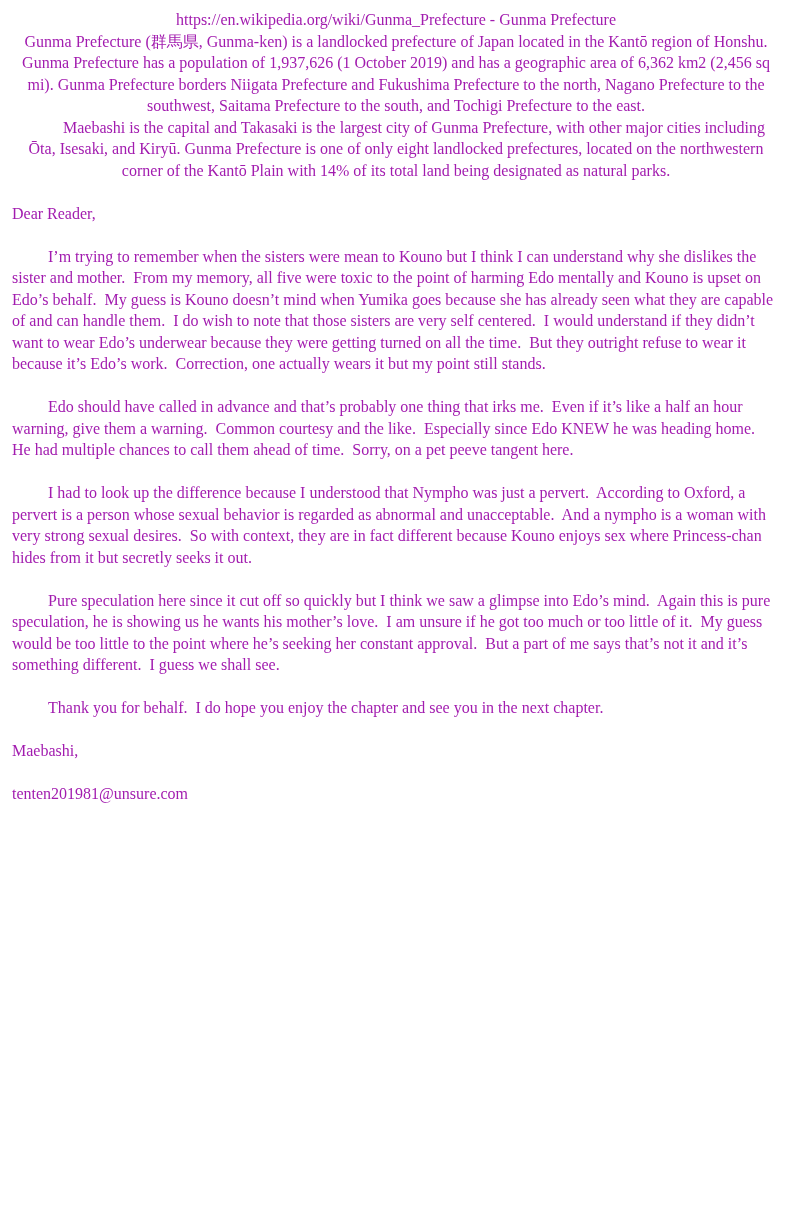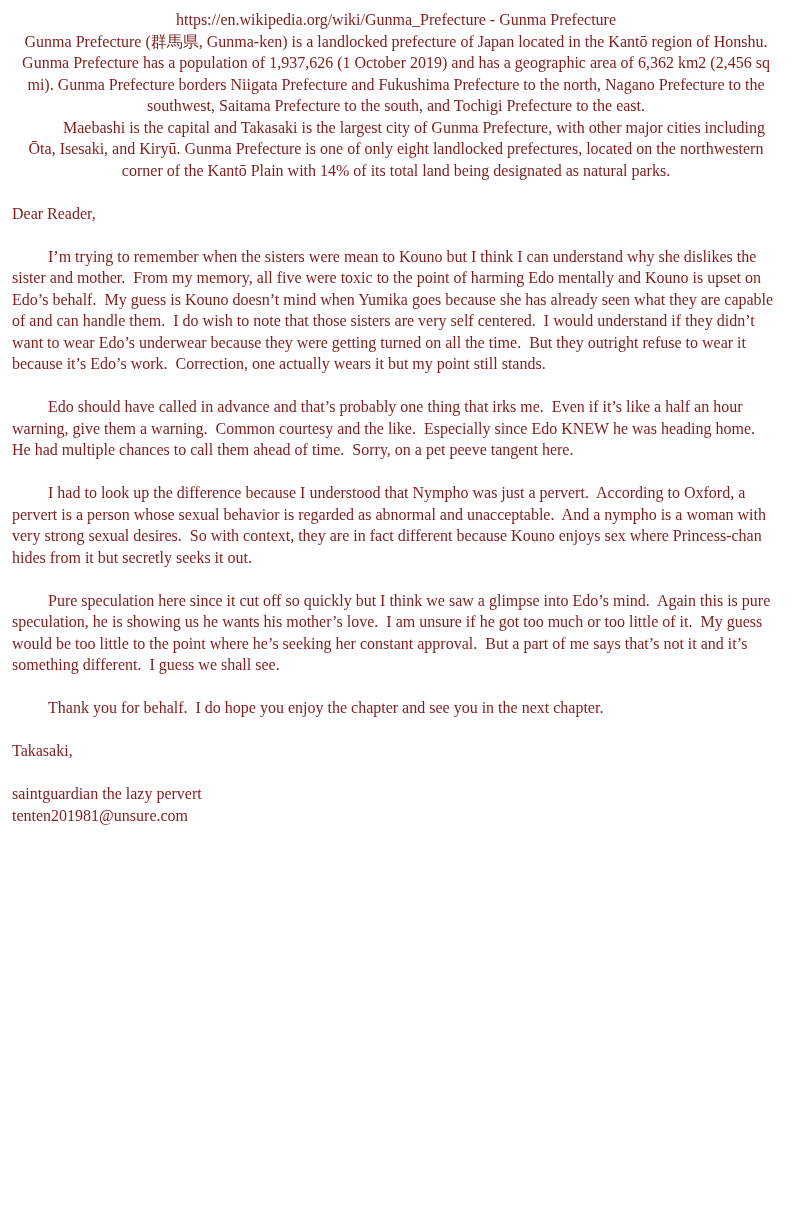"https://en.wikipedia.org/wiki/Gunma_Pref" .page { color: #7f1d1d -> #a21caf }
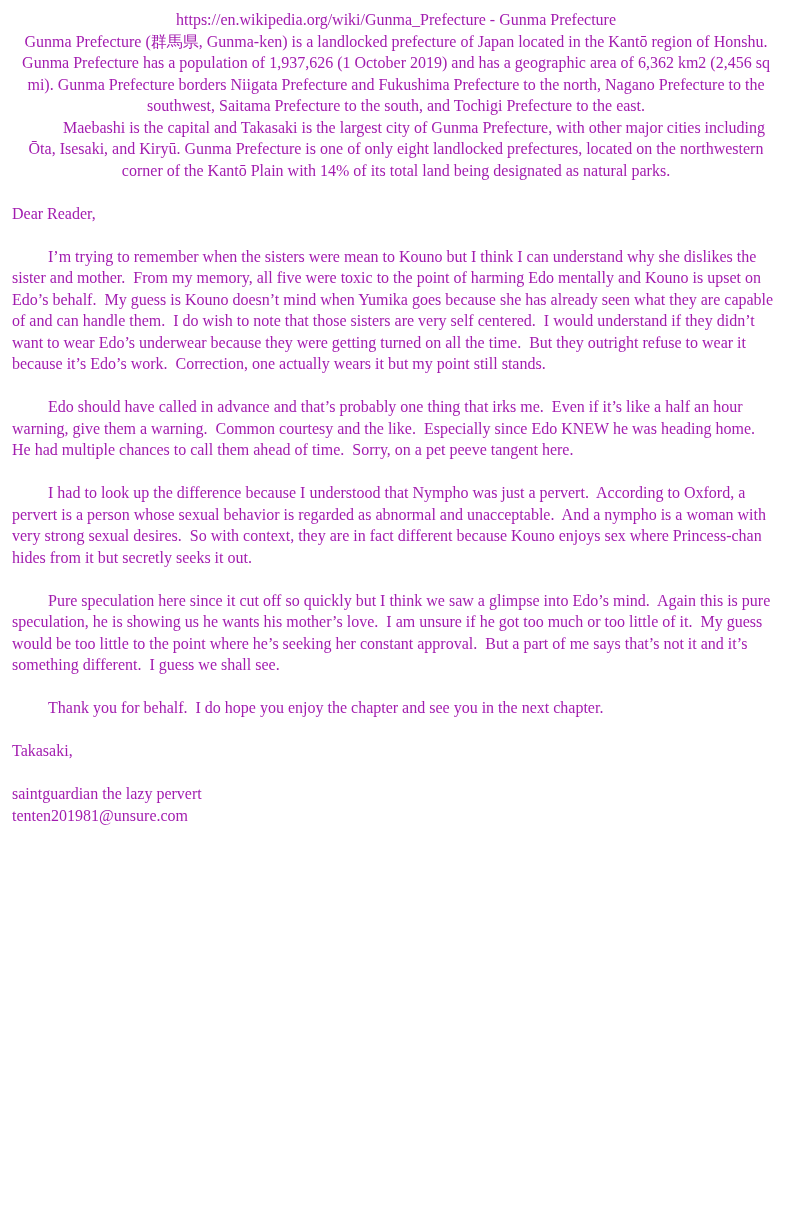"Takasaki," div.para { text: Takasaki -> Maebashi }
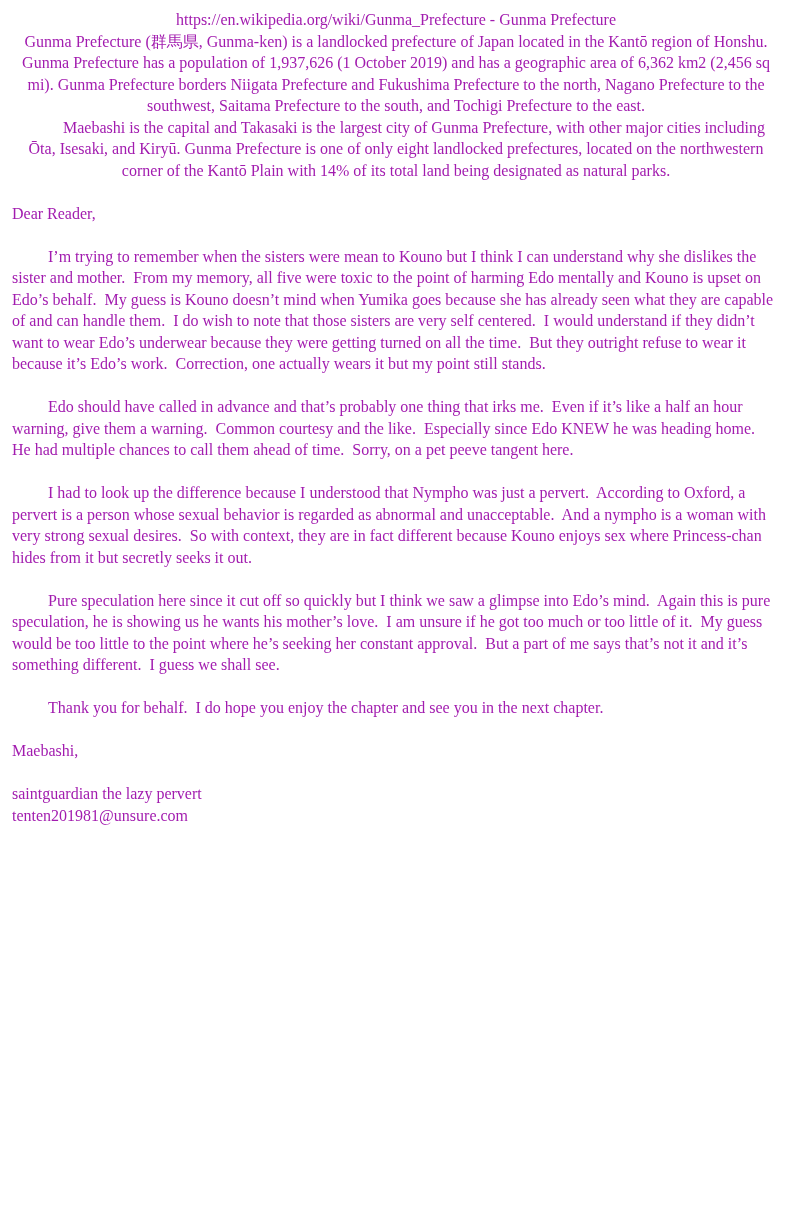"saintguardian the lazy pervert" div.para { html: <div>saintguardian the lazy pervert</div> -> none }
